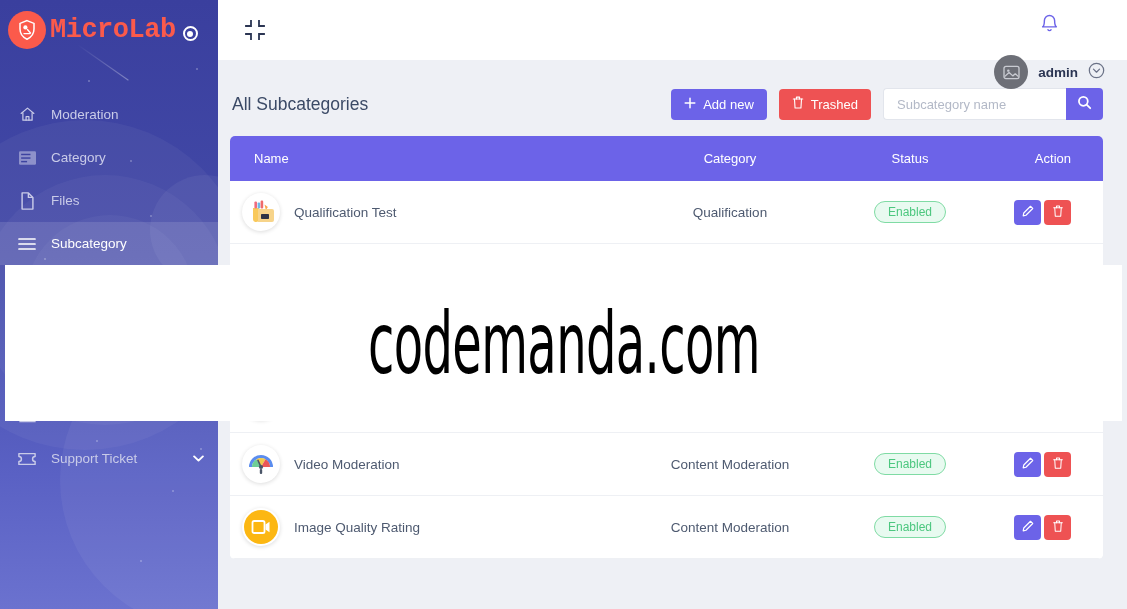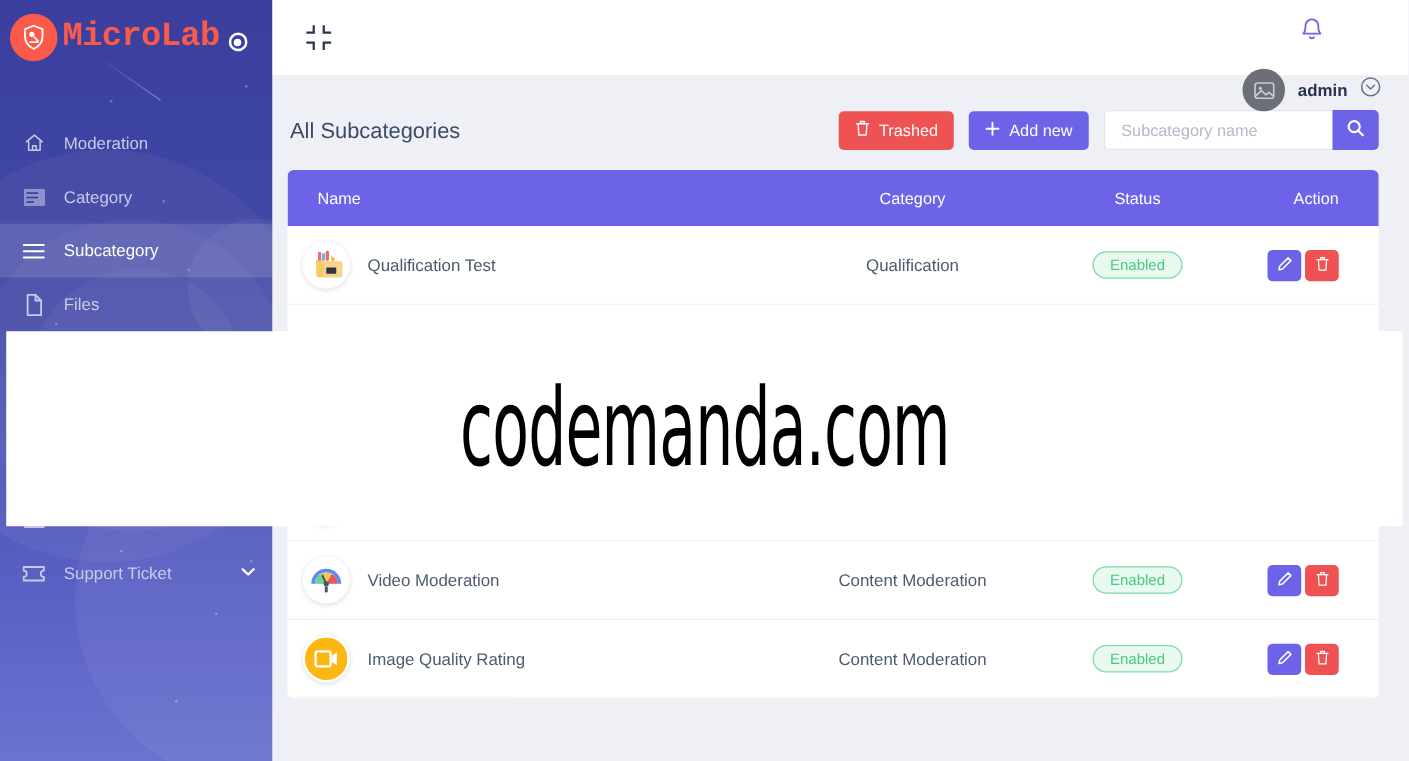"Trashed" button.btn { order: before "Add new" -> after "Add new" }
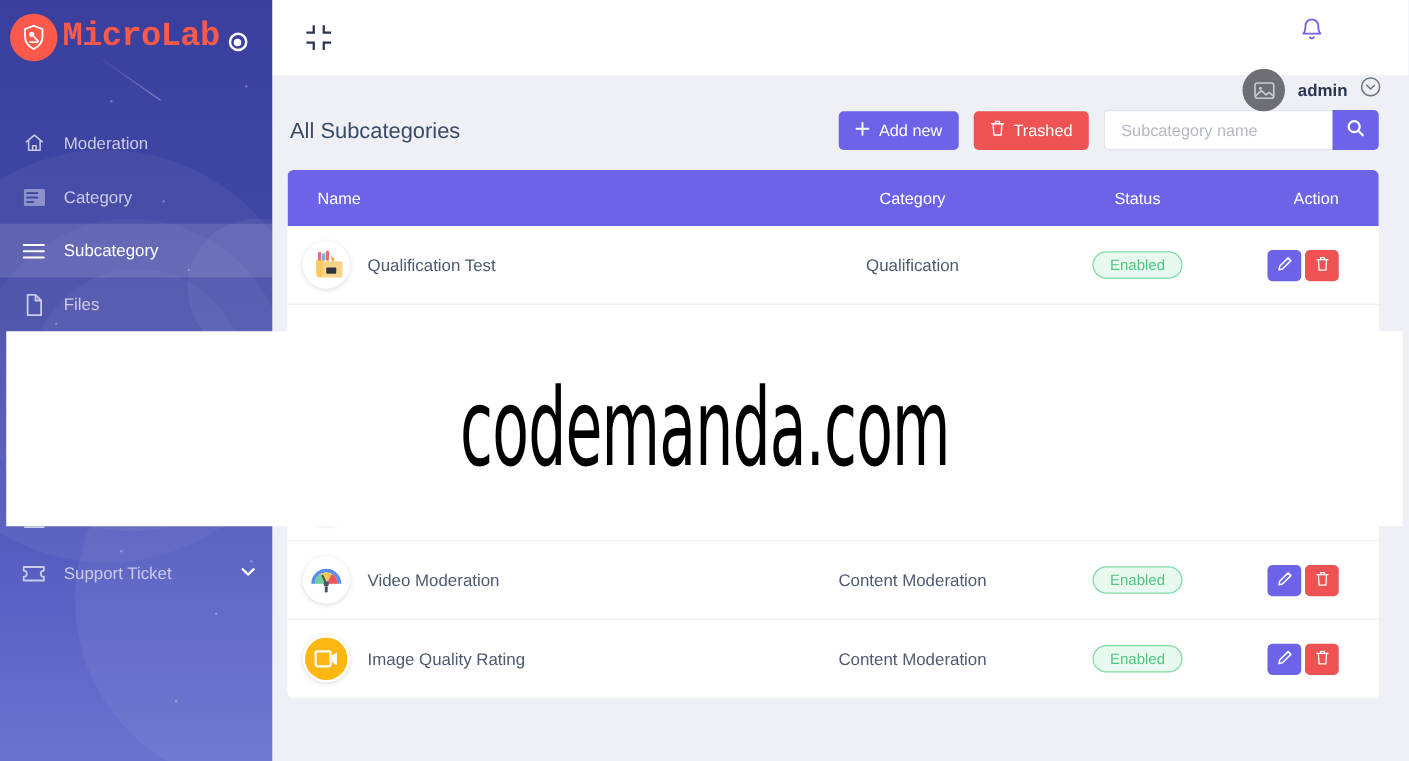"Subcategory" div.nav-item { order: before "Files" -> after "Files" }
